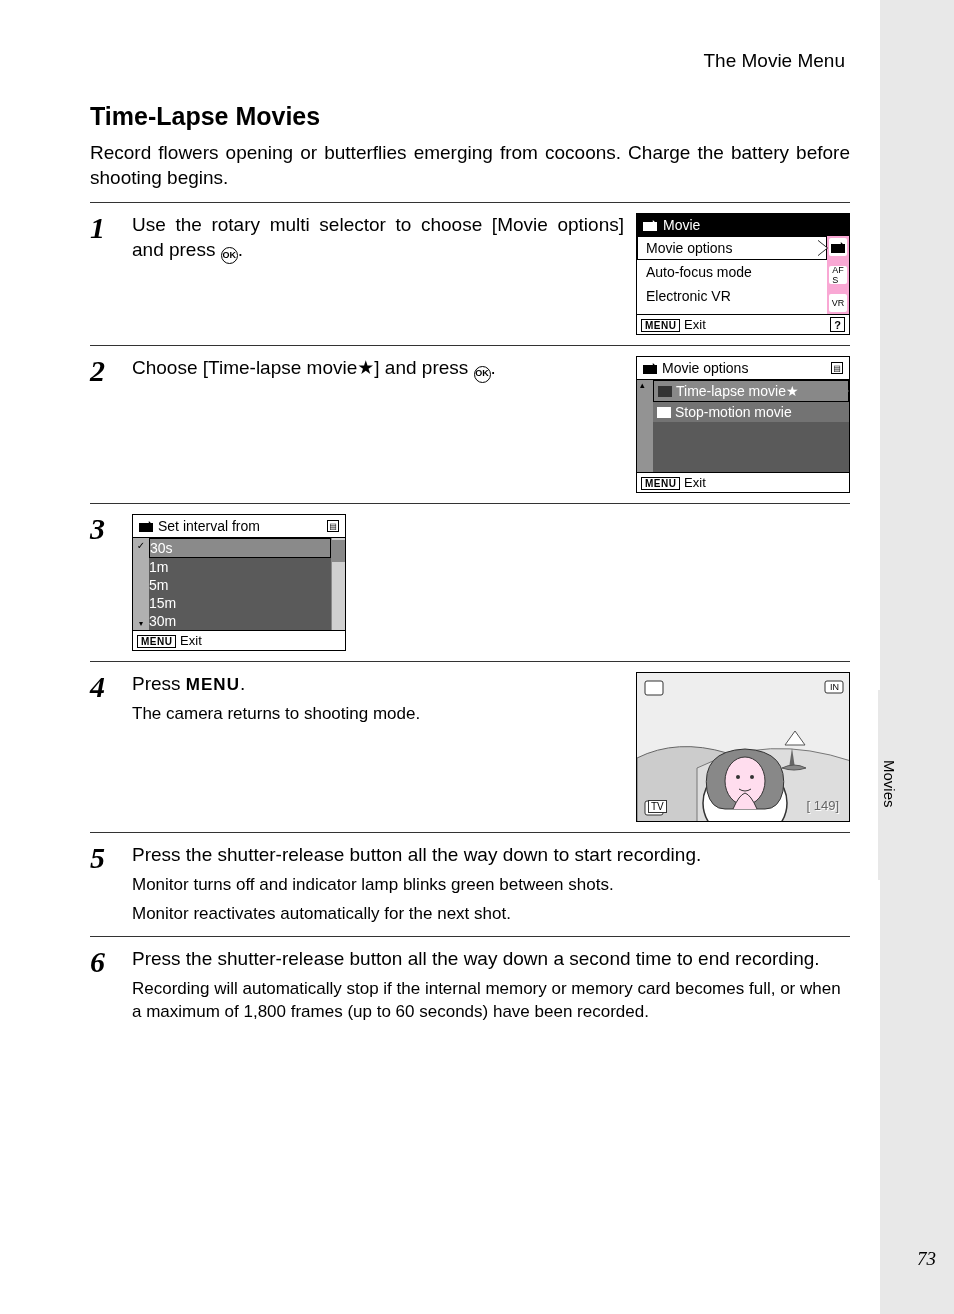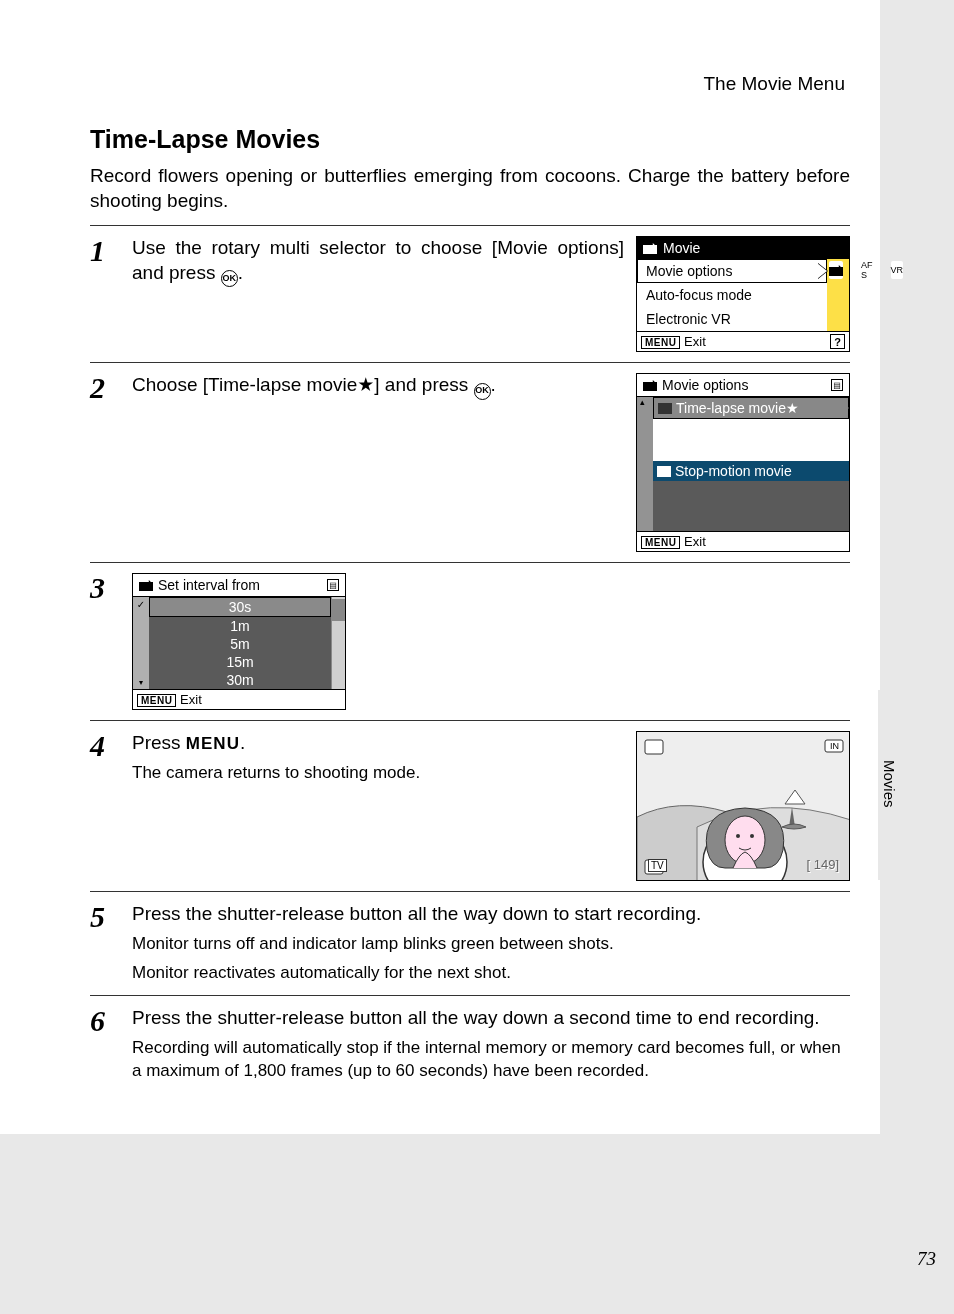"The Movie Menu" .page { height: 1134px -> 1314px; padding: 73px 30px 30px 90px -> 50px 30px 30px 90px }
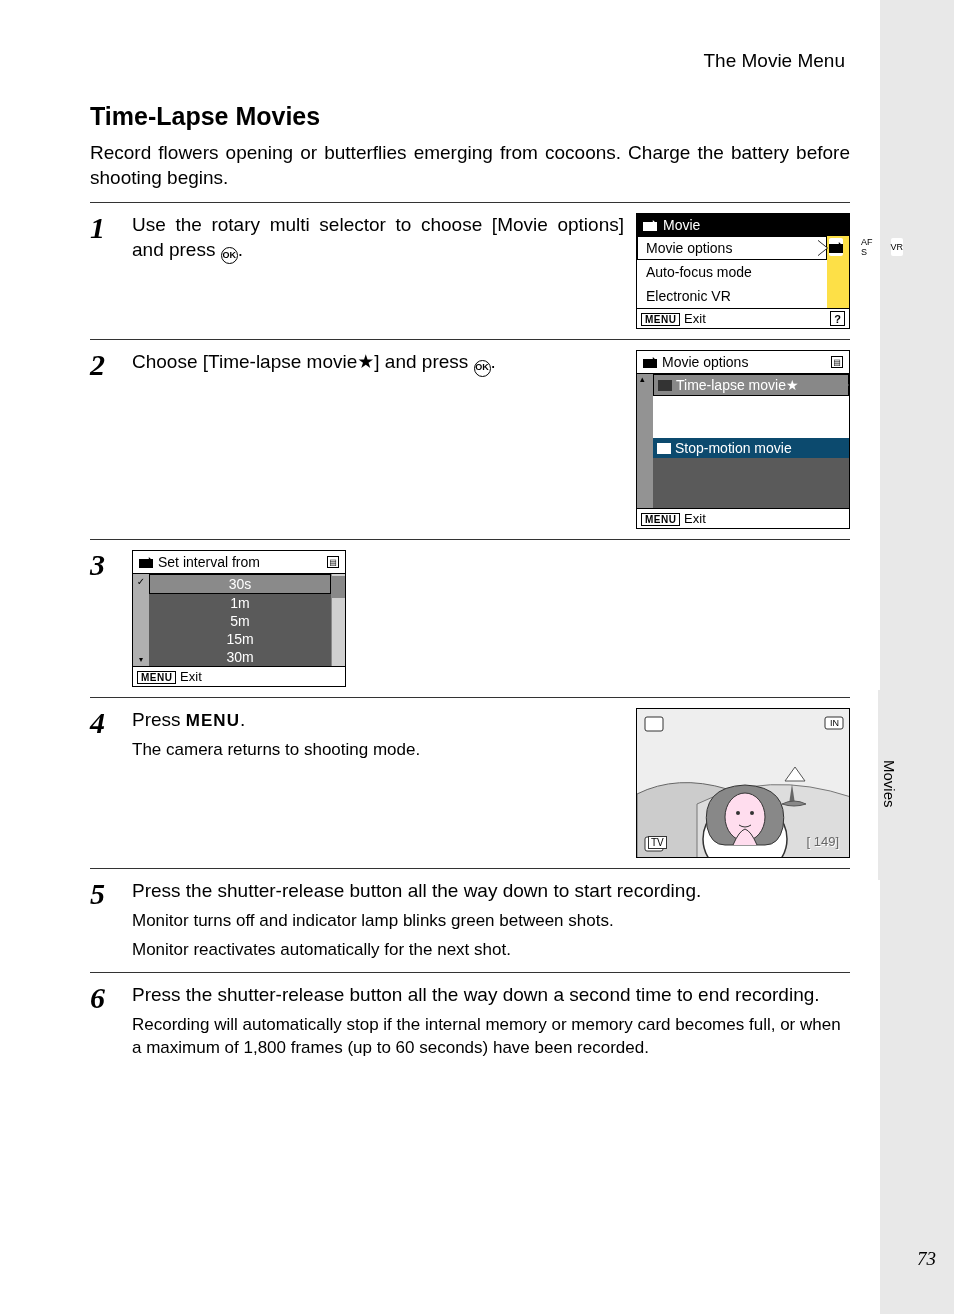"AF" .sc1-side { background: #fde047 -> #f9a8d4; flex-direction: row -> column; gap: 18px -> 10px }
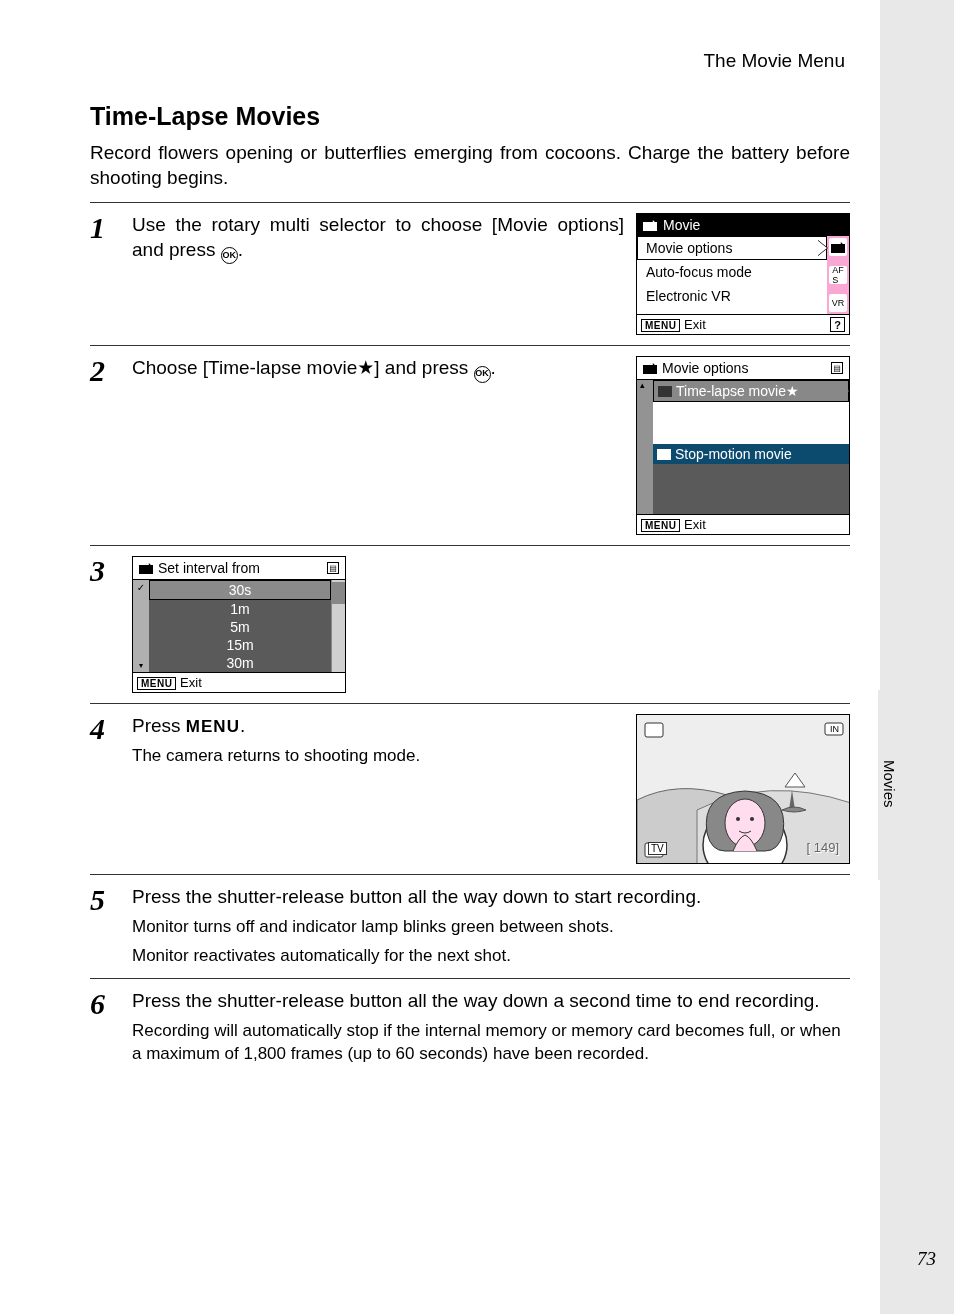"Stop-motion movie" .sc2-row.dark { background: #0c4a6e -> #737373; margin-top: 42px -> none }
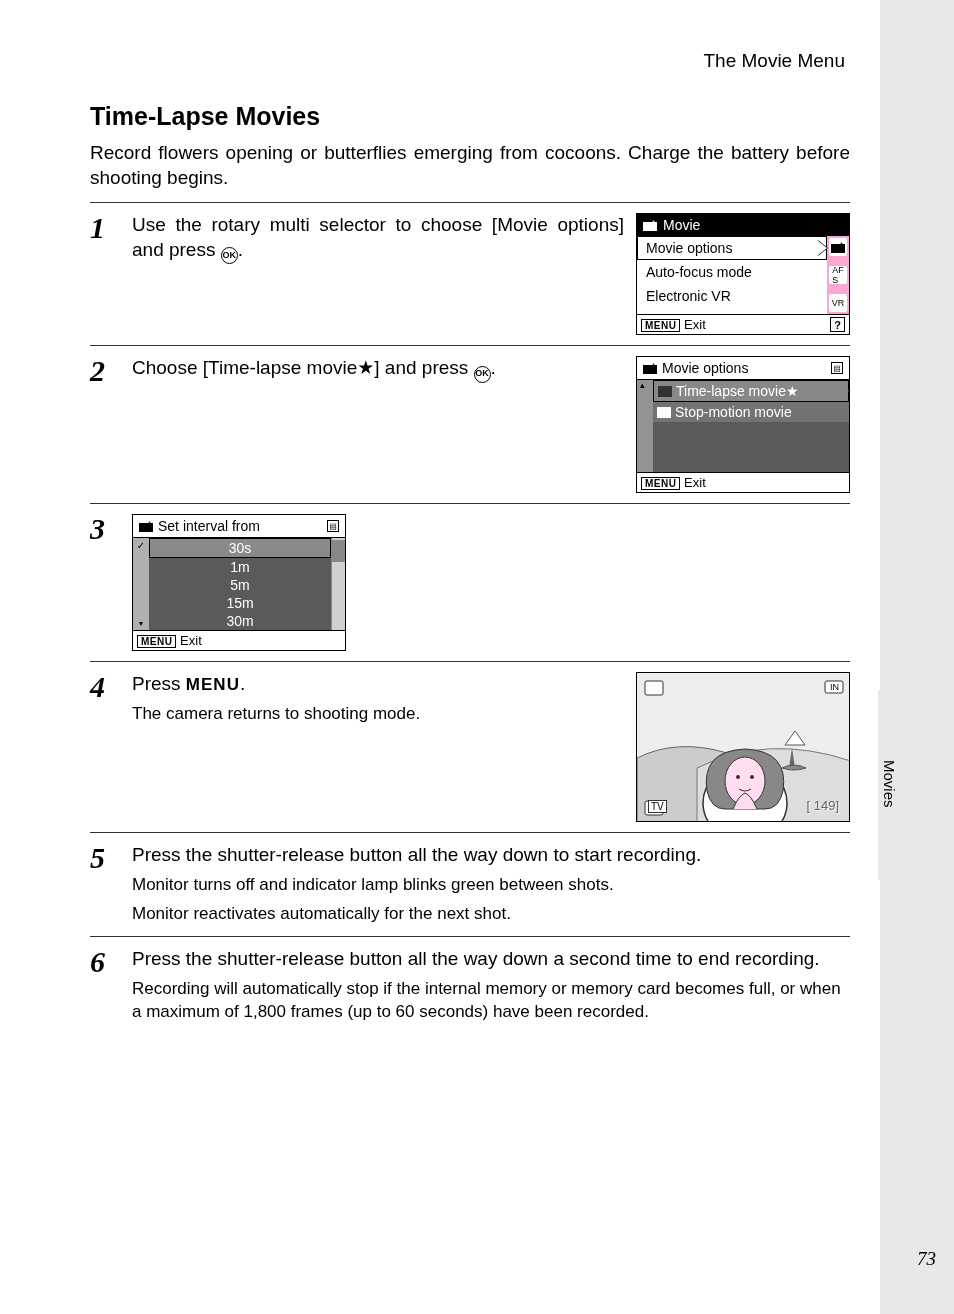"30s" .sc3-row { text-align: center -> none }
